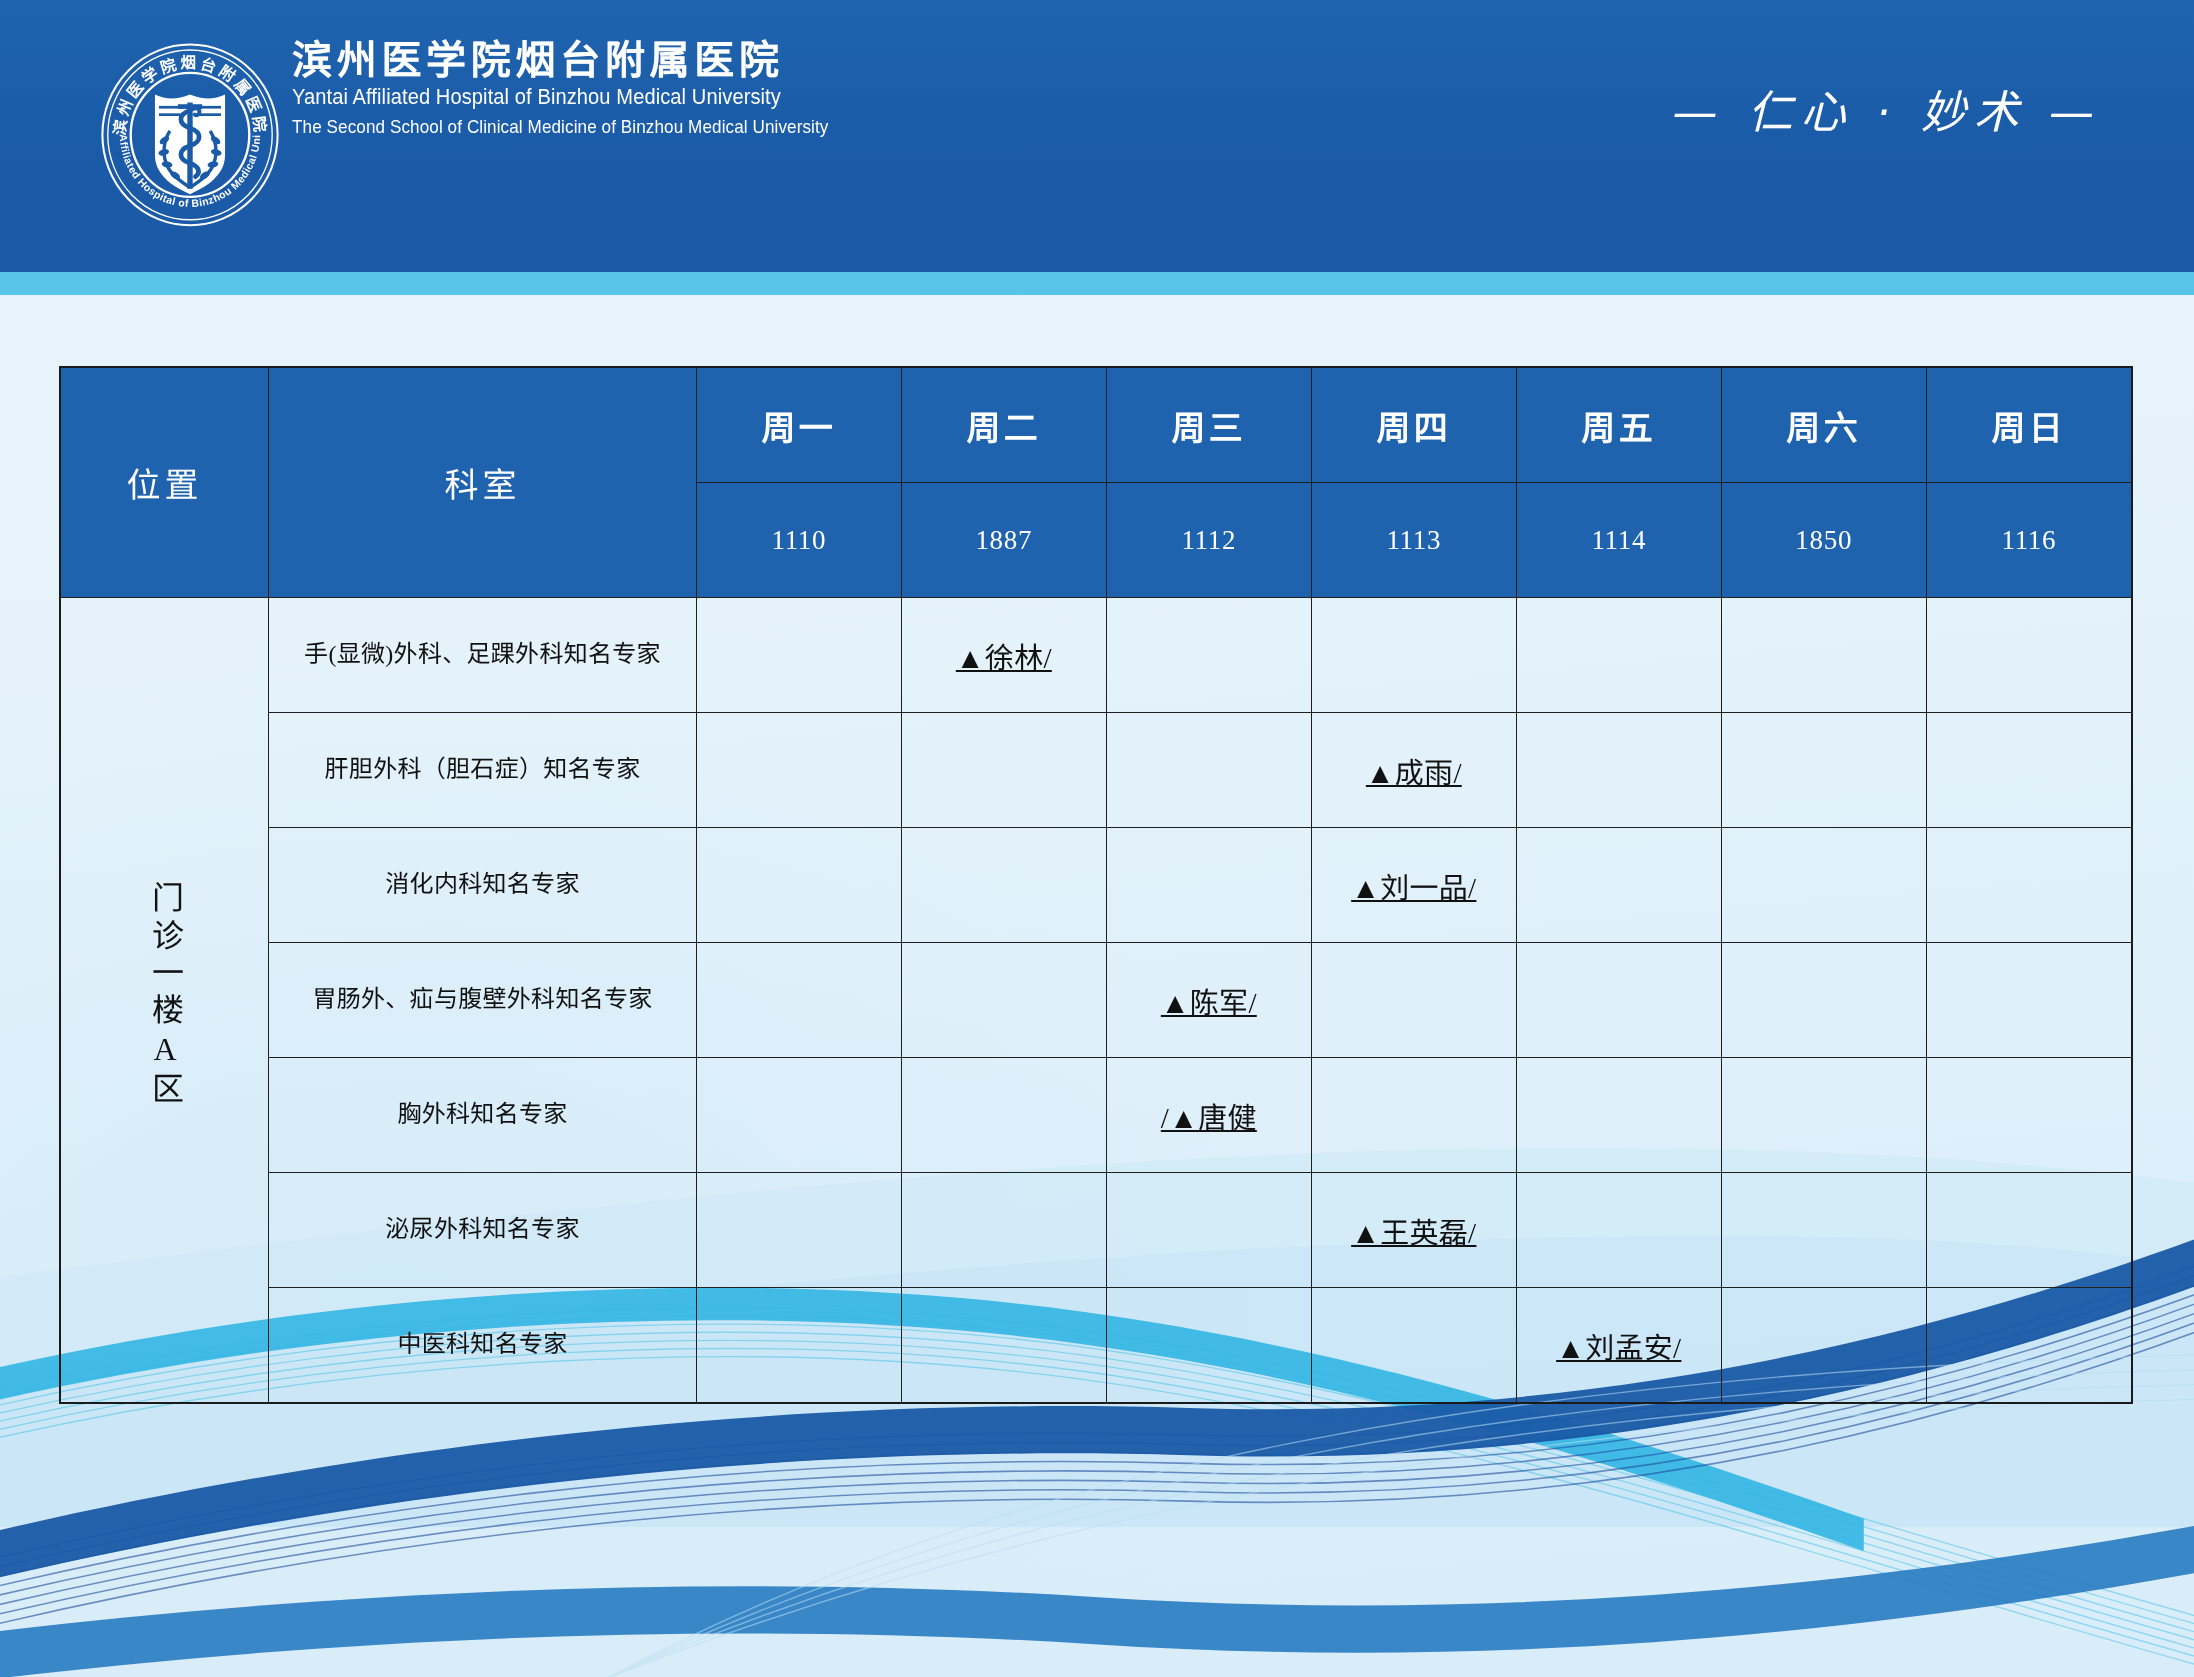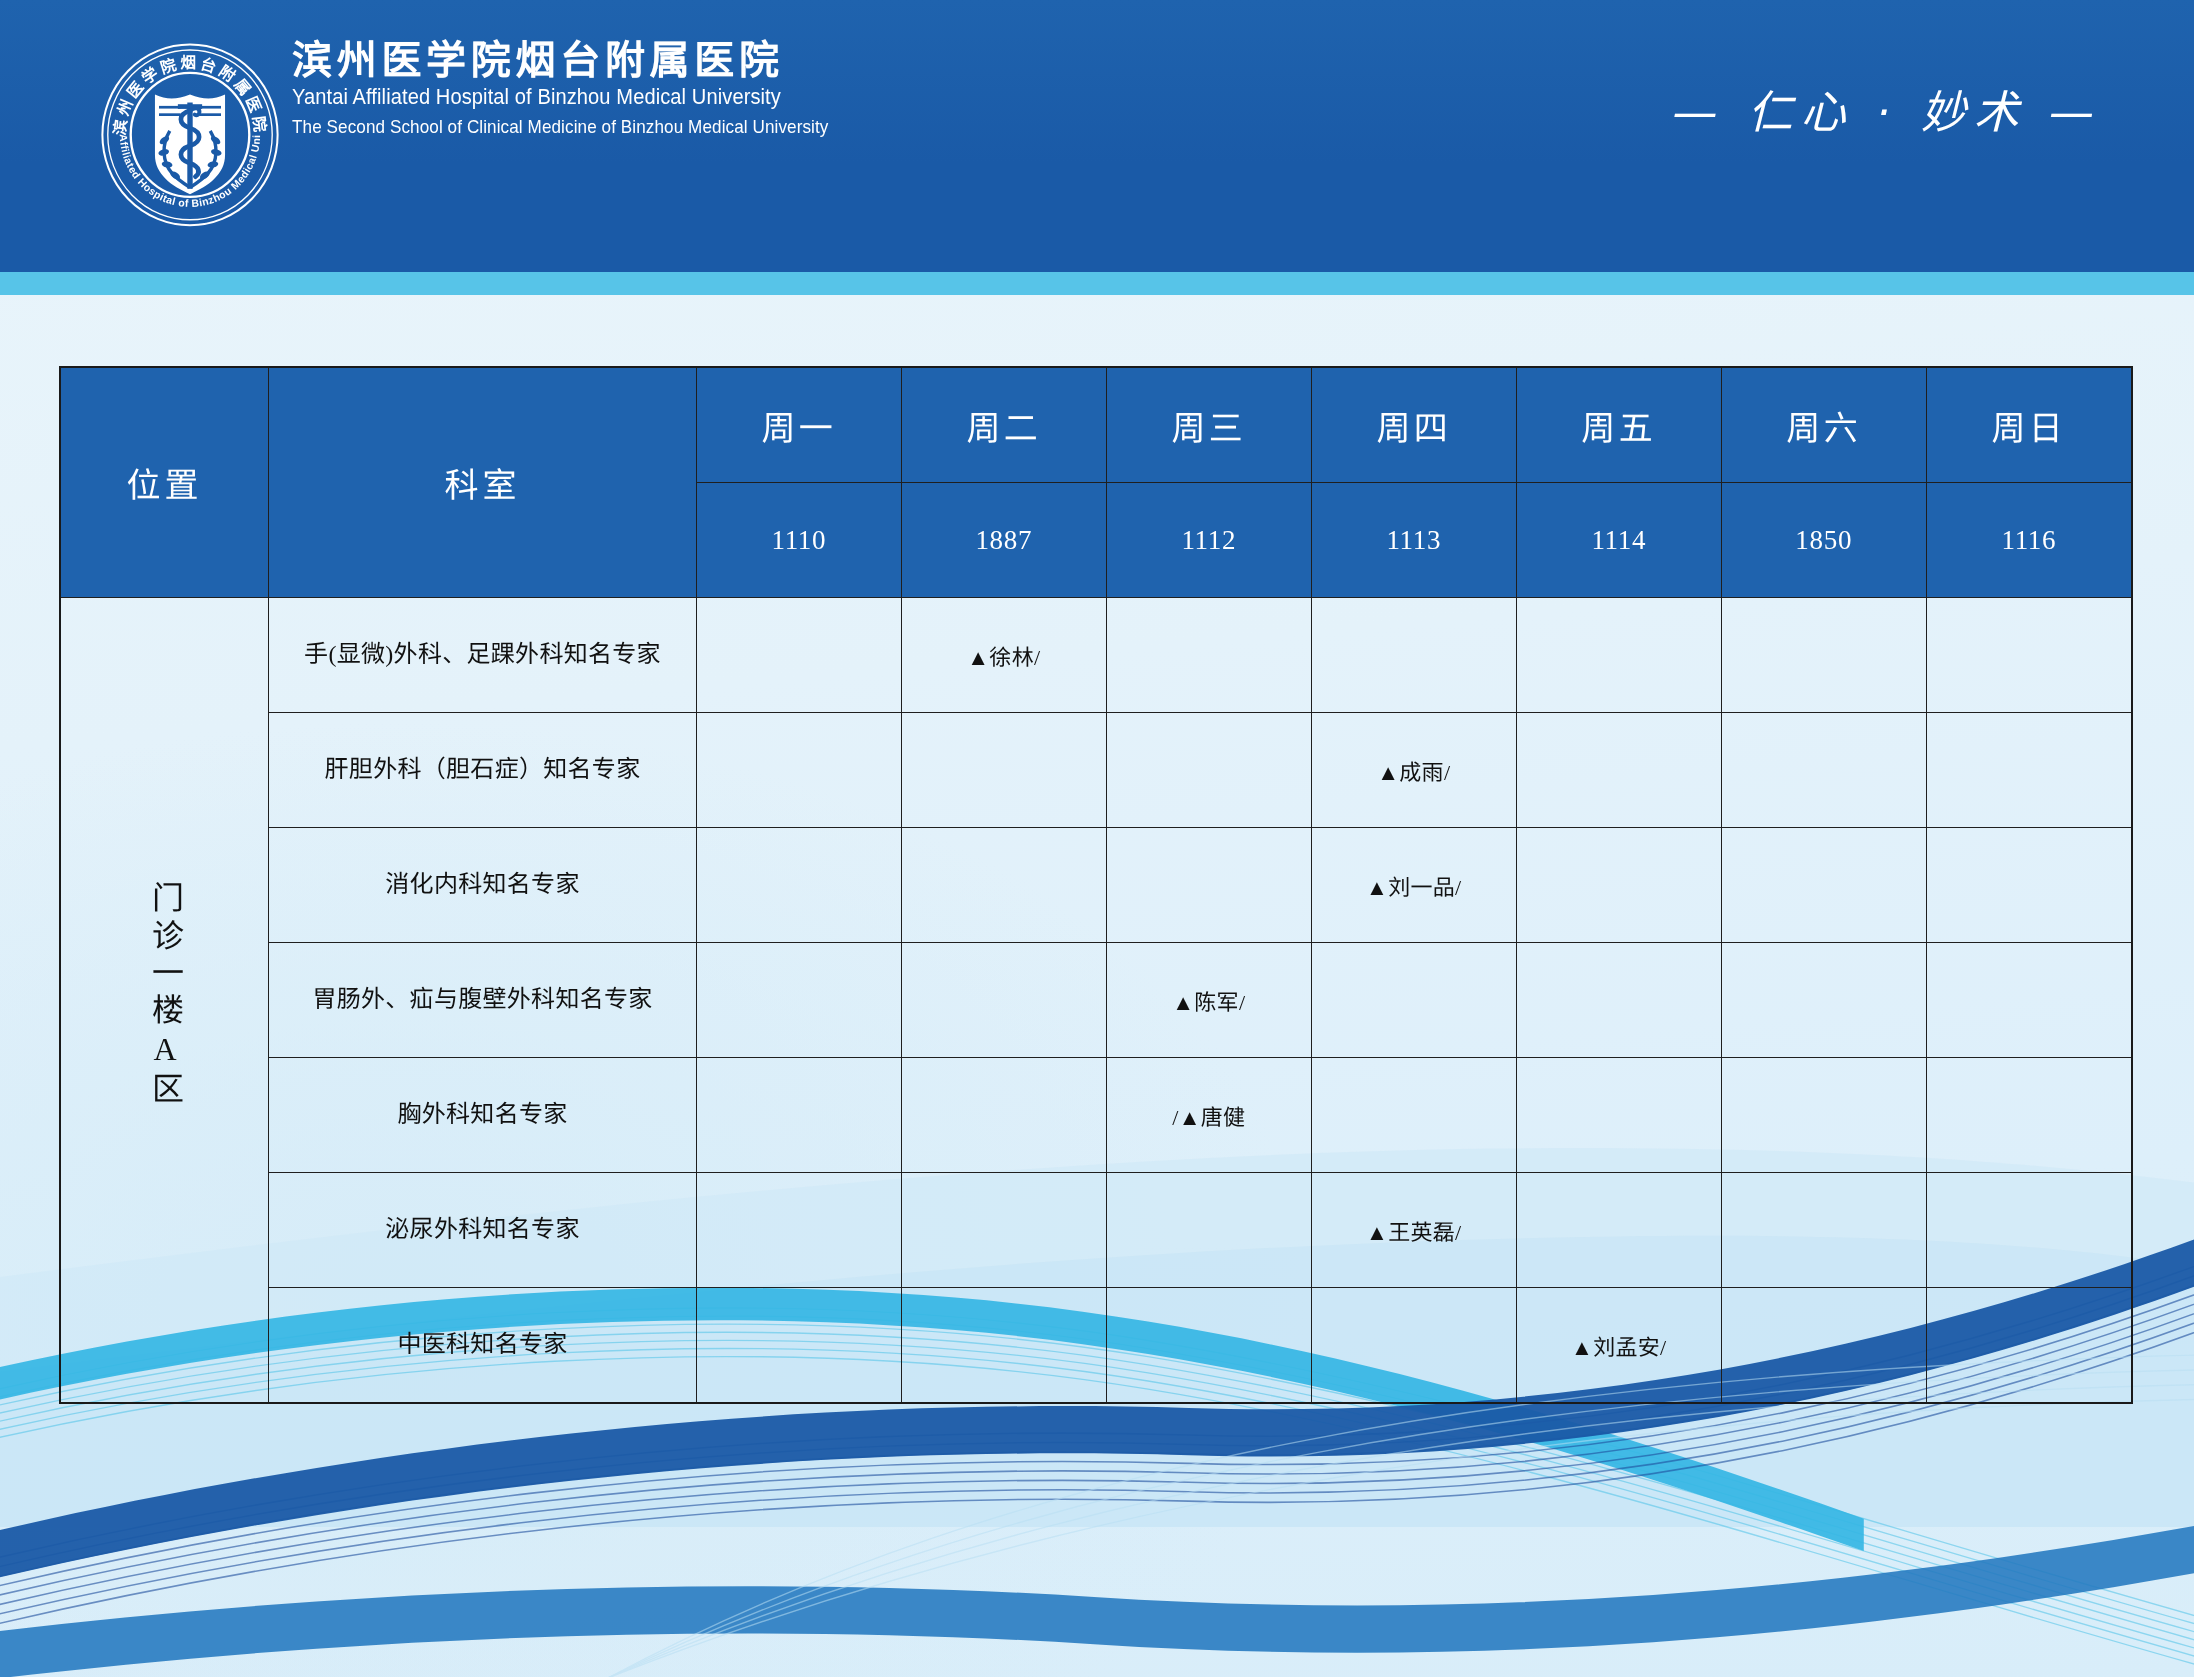"周一" th.hdr-day { font-weight: none -> bold }
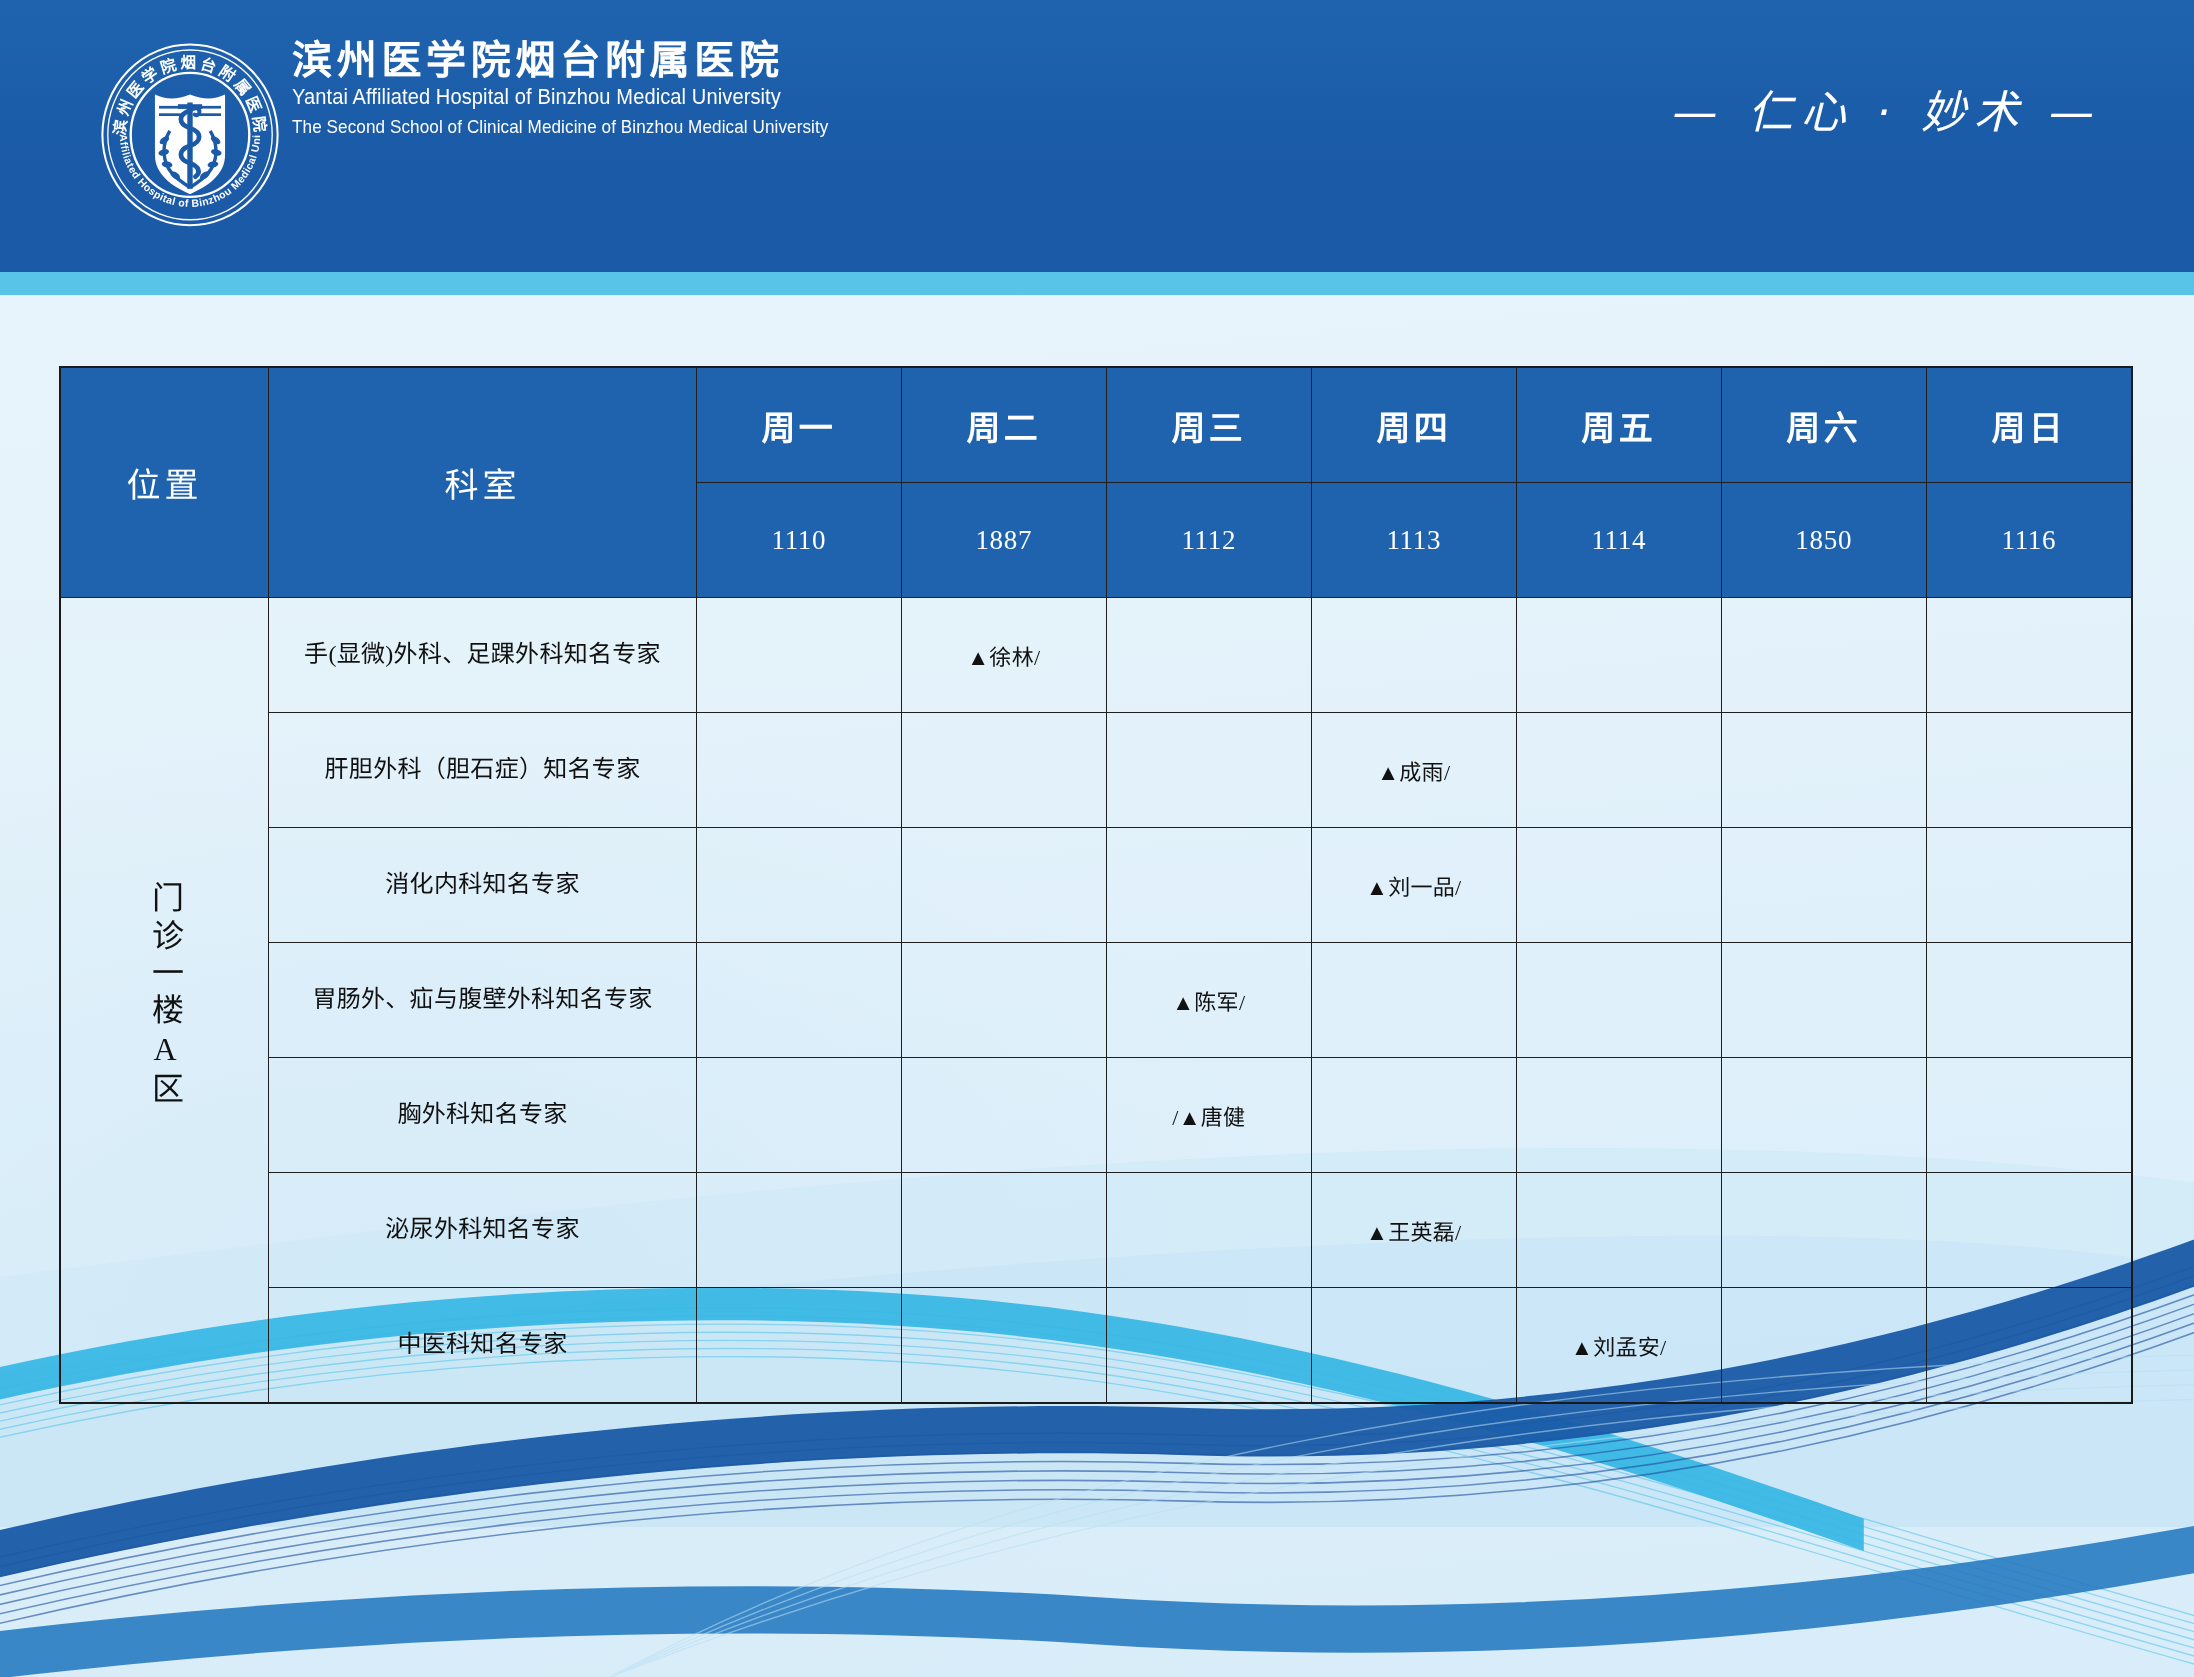"▲徐林/" td.cell-day { font-size: 22px -> 29px; text-decoration: none -> underline }
